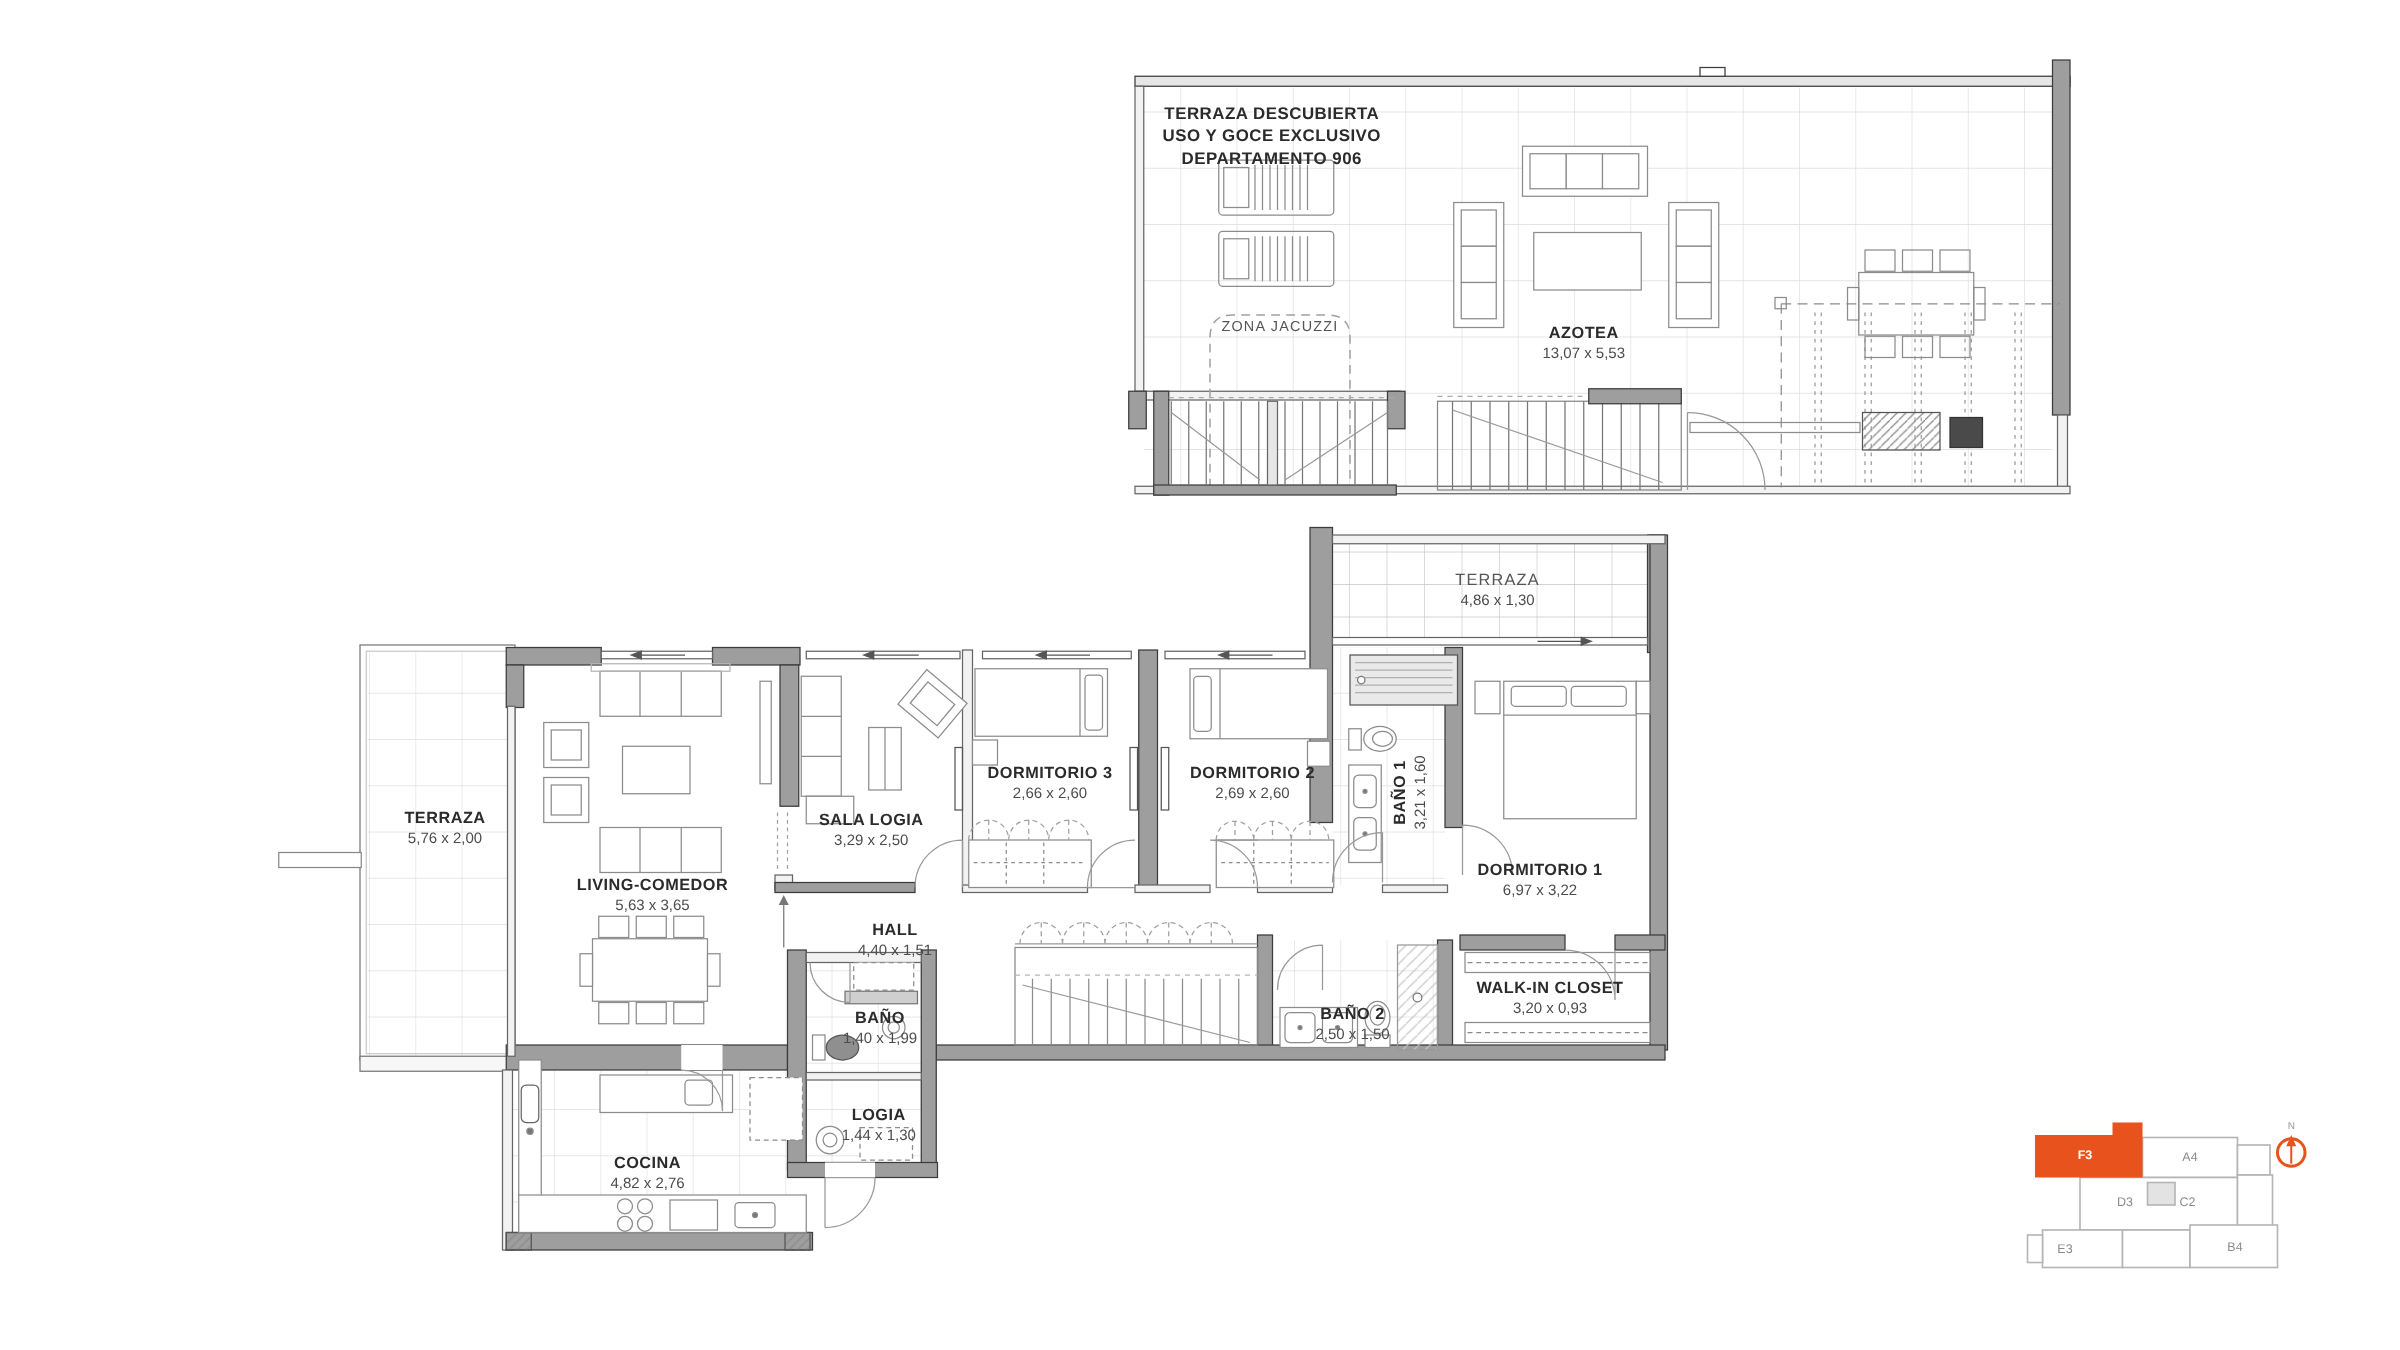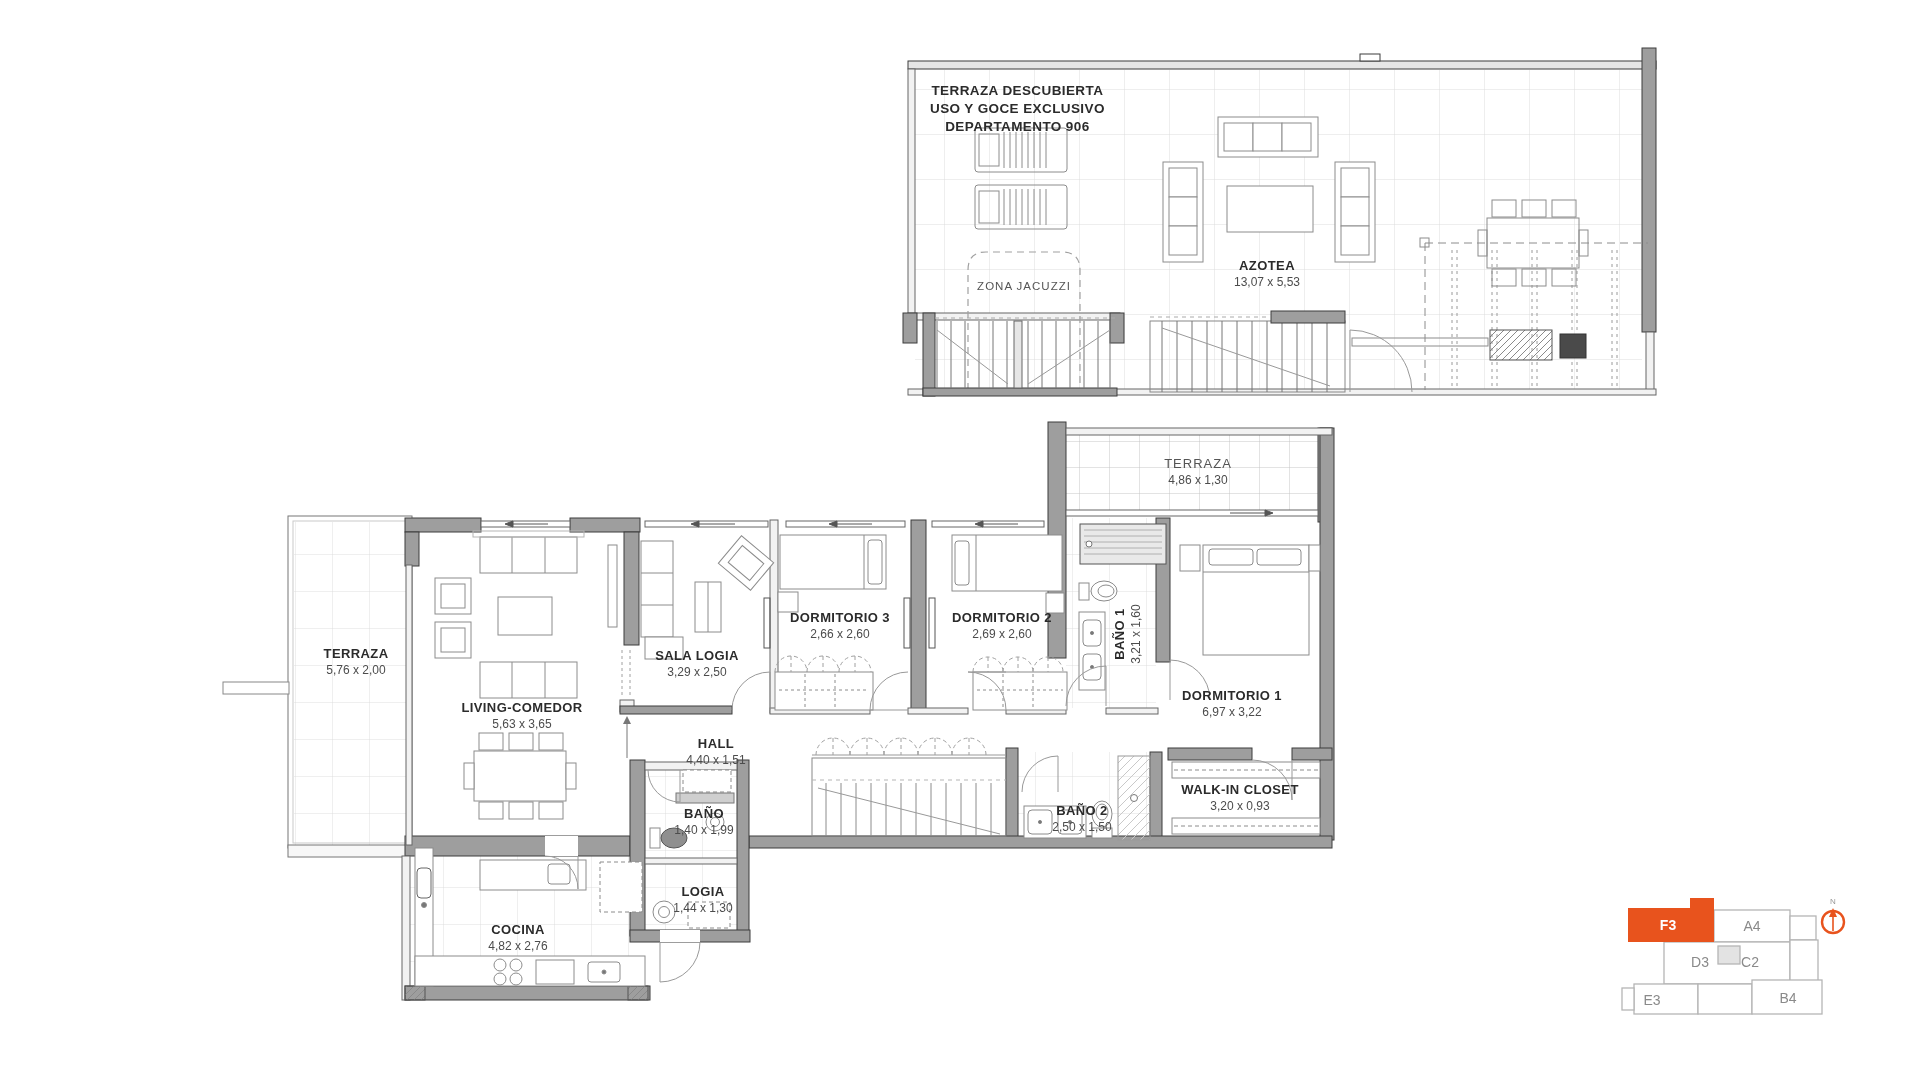"ZONA JACUZZI" .zone-label { margin-top: 24px -> none }
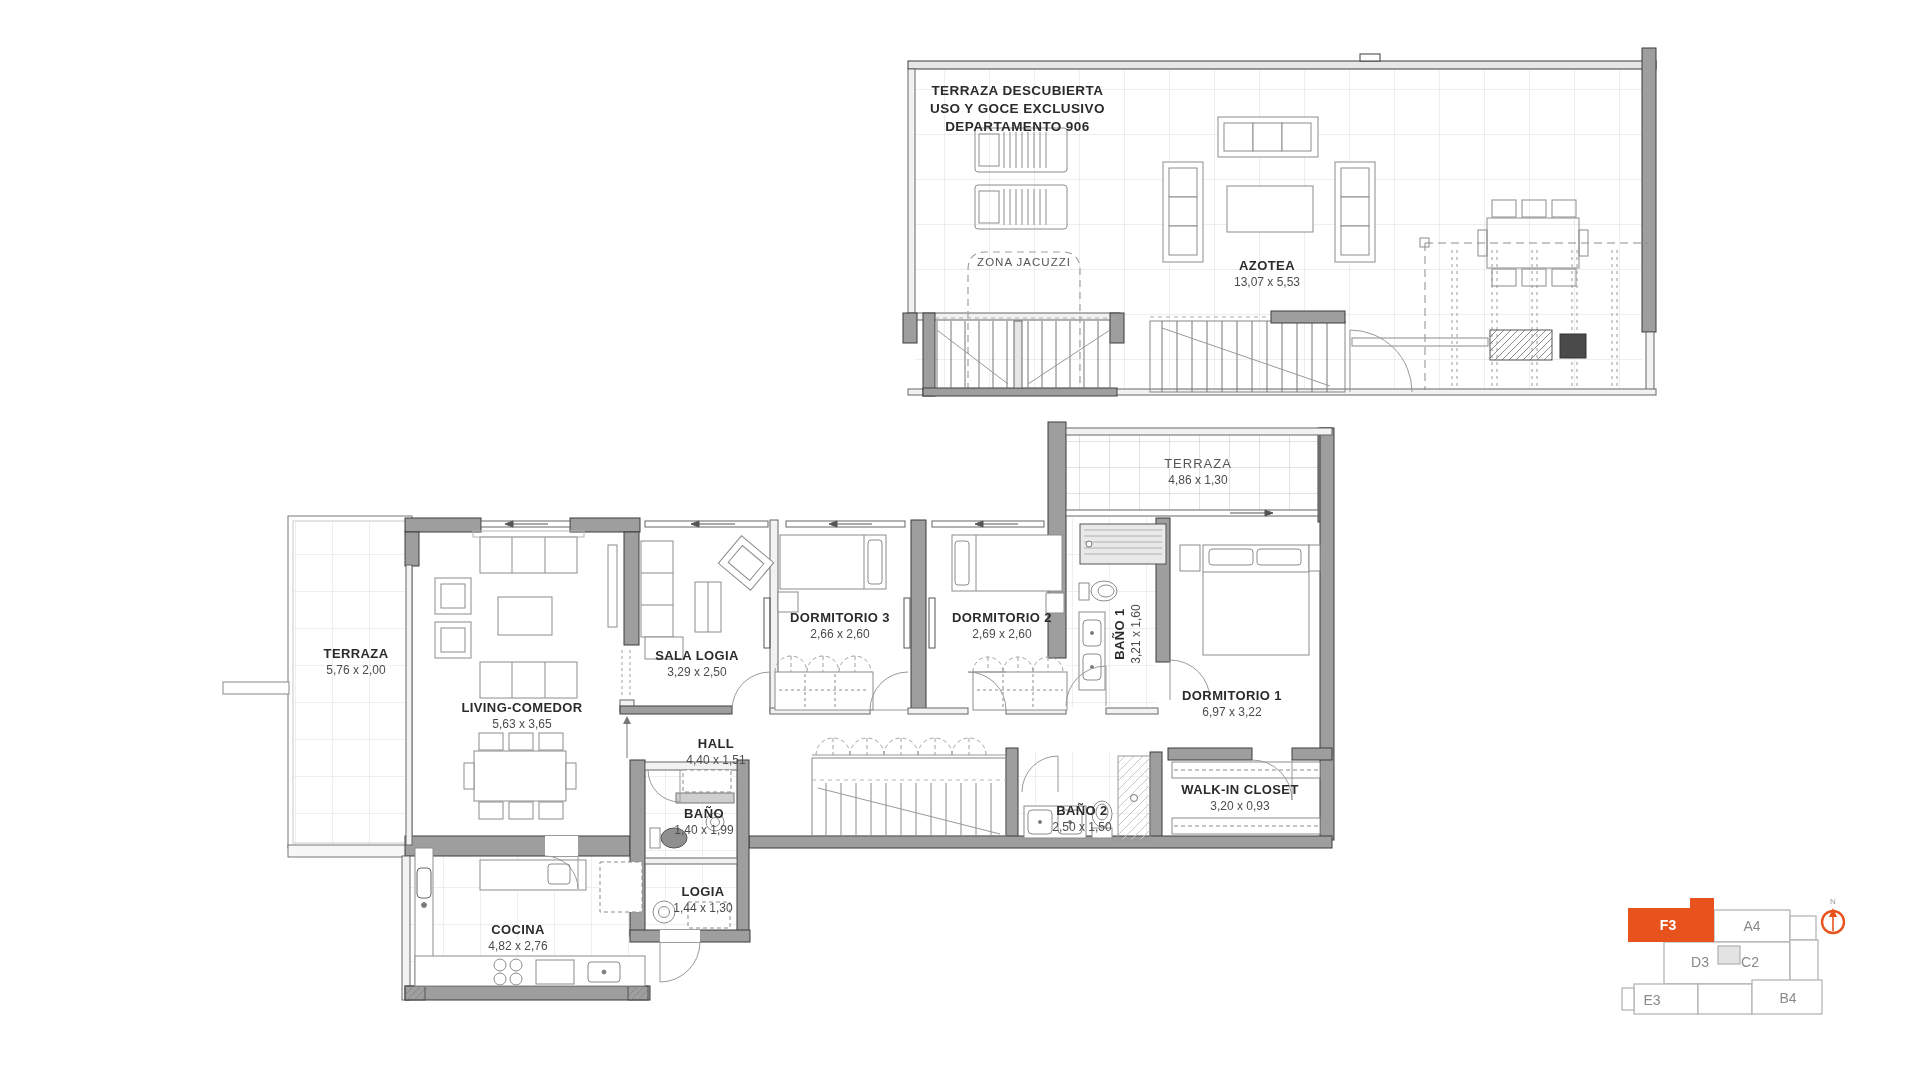"F3" .kp-label { font-size: 14px -> 10px }
